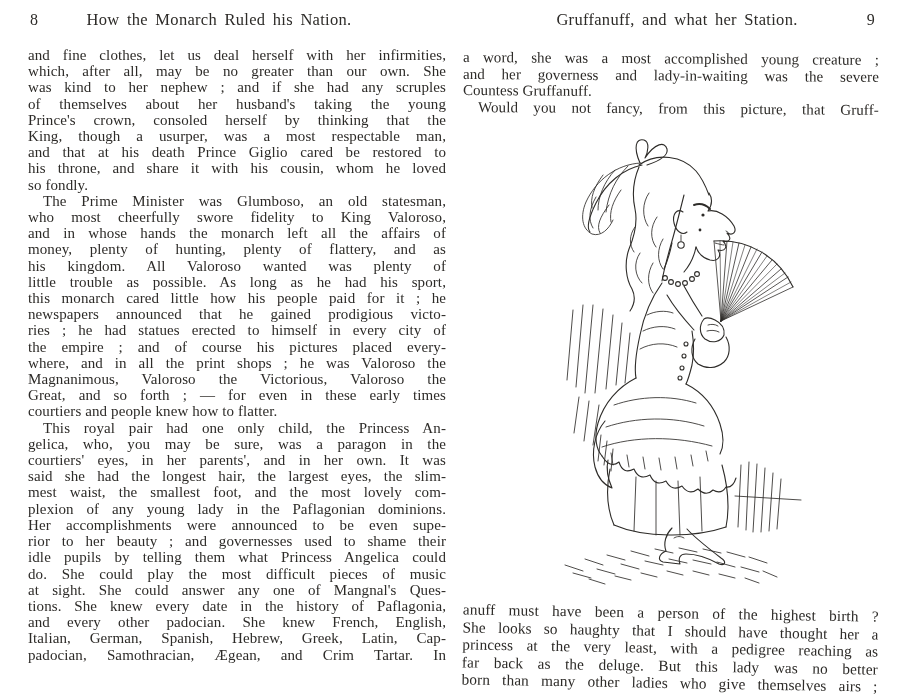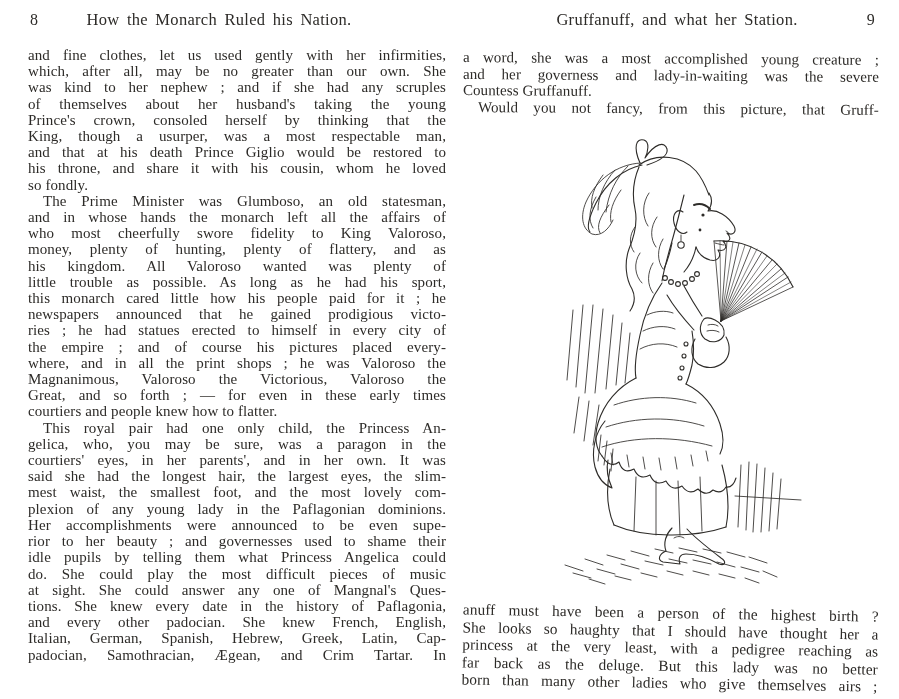"and fine clothes, let us" div.tline { text: used gently -> deal herself }
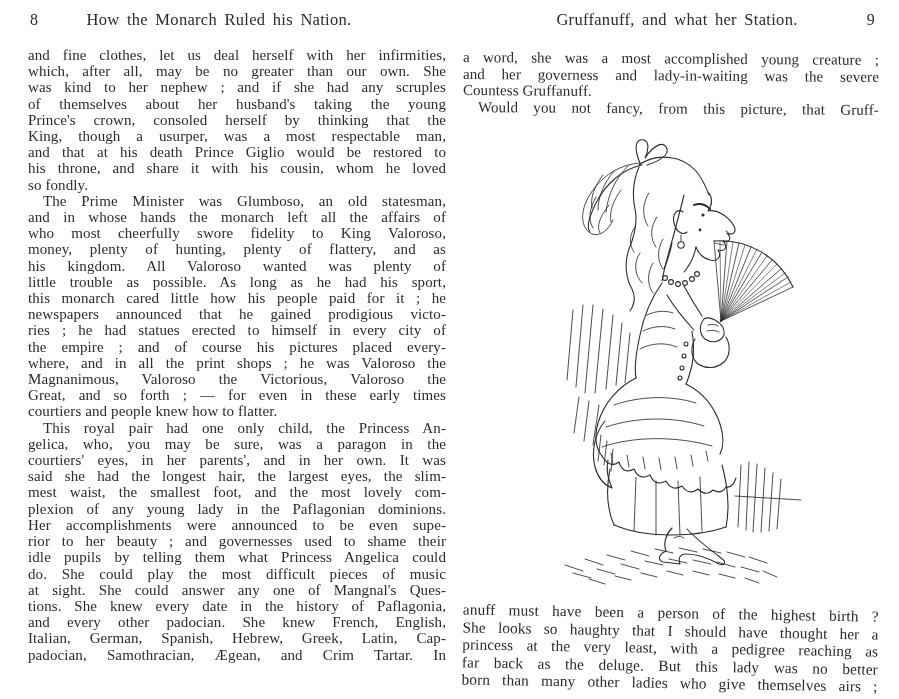"and that at his death" div.tline { text: would -> cared }
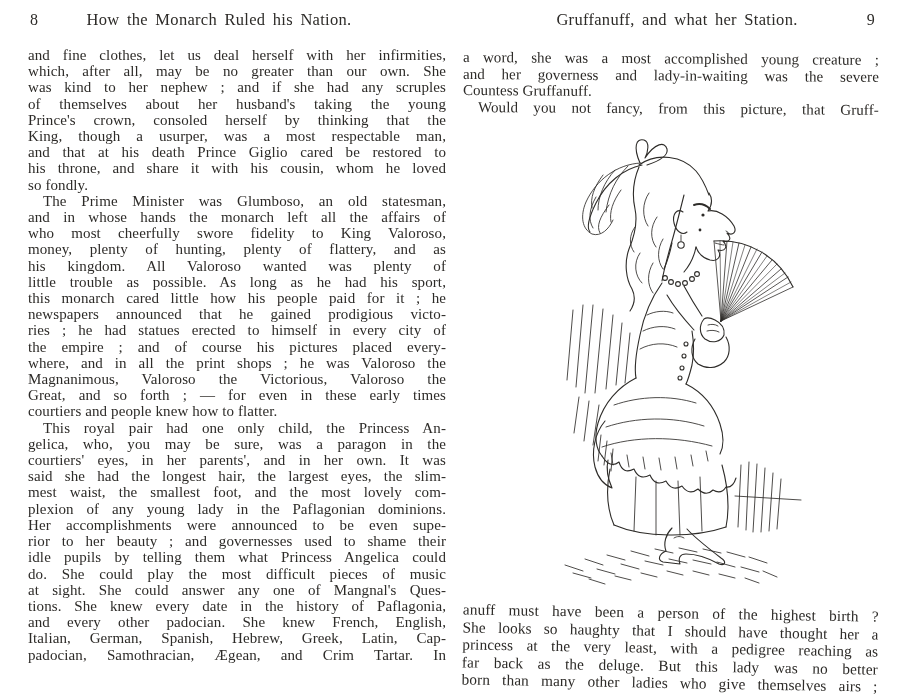"and in whose hands the" div.tline { order: before "who most cheerfully swore fidelity" -> after "who most cheerfully swore fidelity" }
